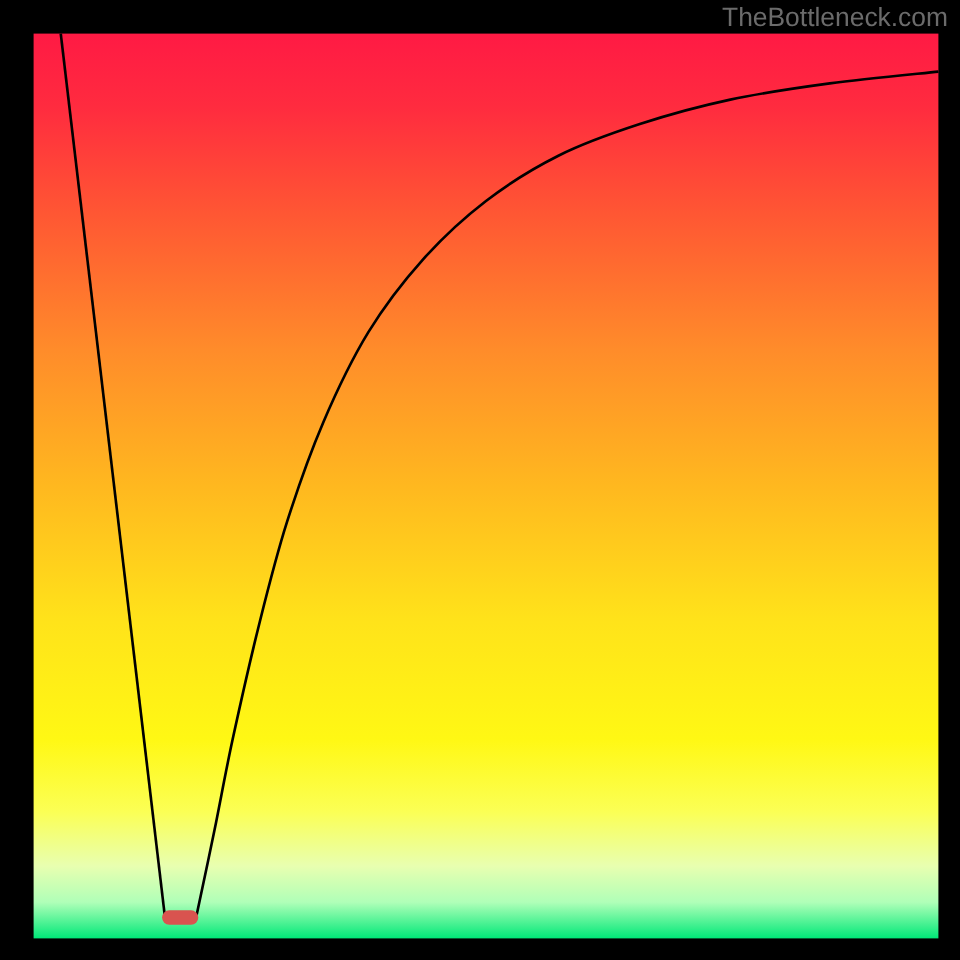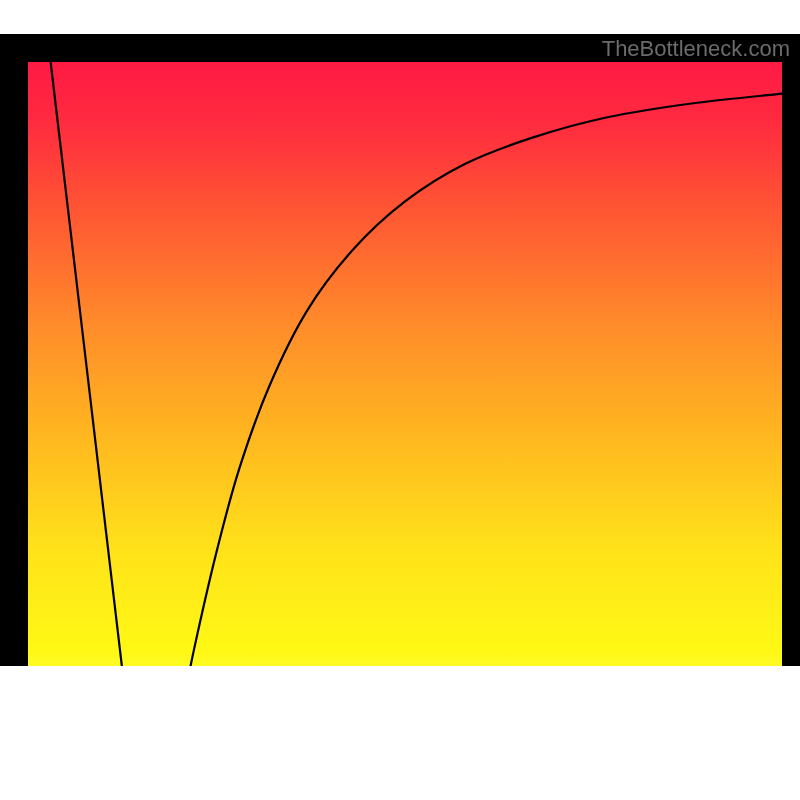"TheBottleneck.com" .container { height: 632px -> 800px; margin-top: 34px -> none }
